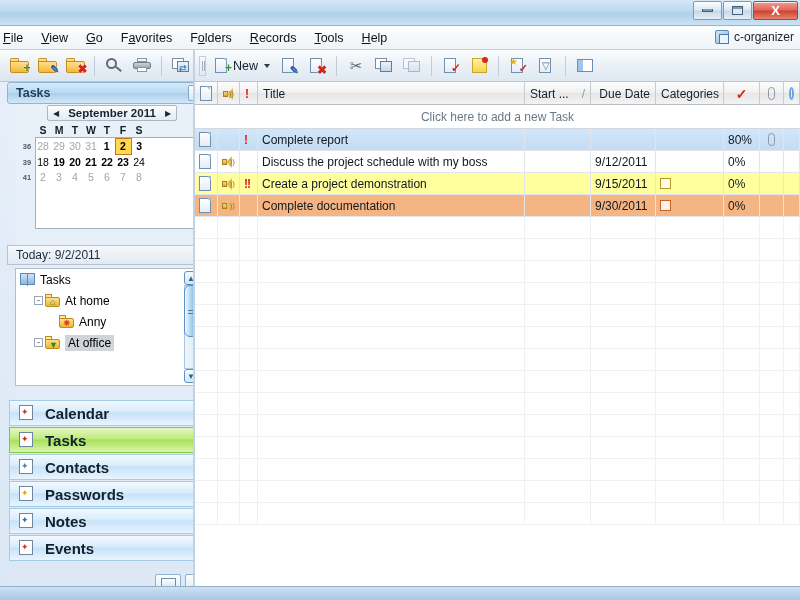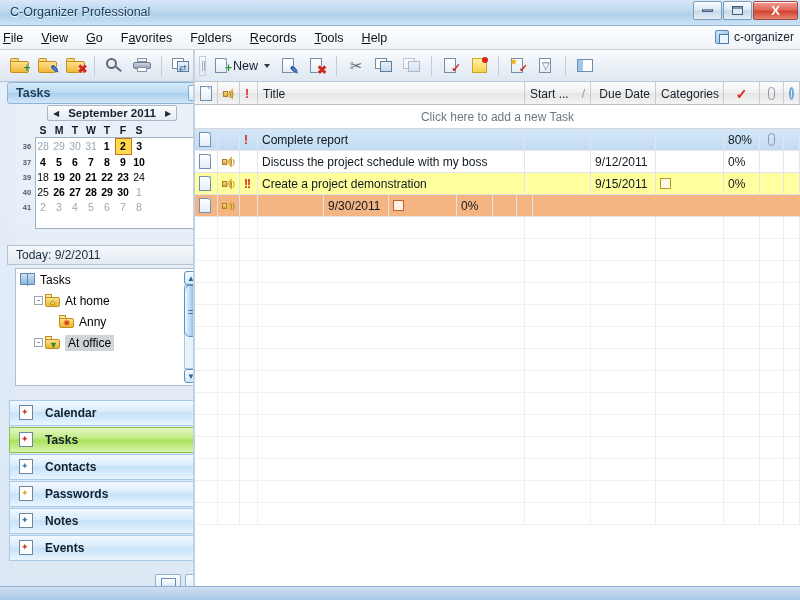"C-Organizer Professional" div.tb-label { html: <div>C-Organizer Professional</div> -> none }
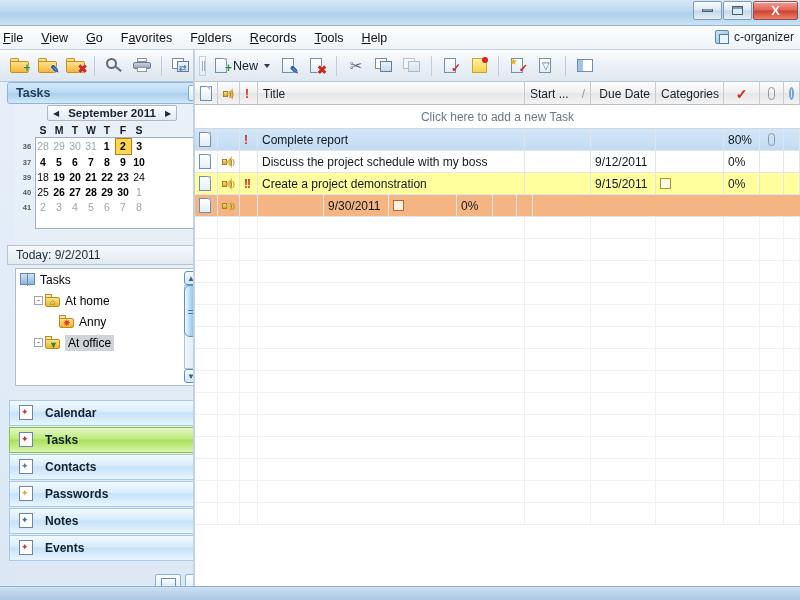"37" tr { html: <tr> <td>37</td> <td>4</td> <td>5</td> <td>6</td> <td>7</td> <td>8</td> <td>9</td> <td>10</td> </tr> -> none }
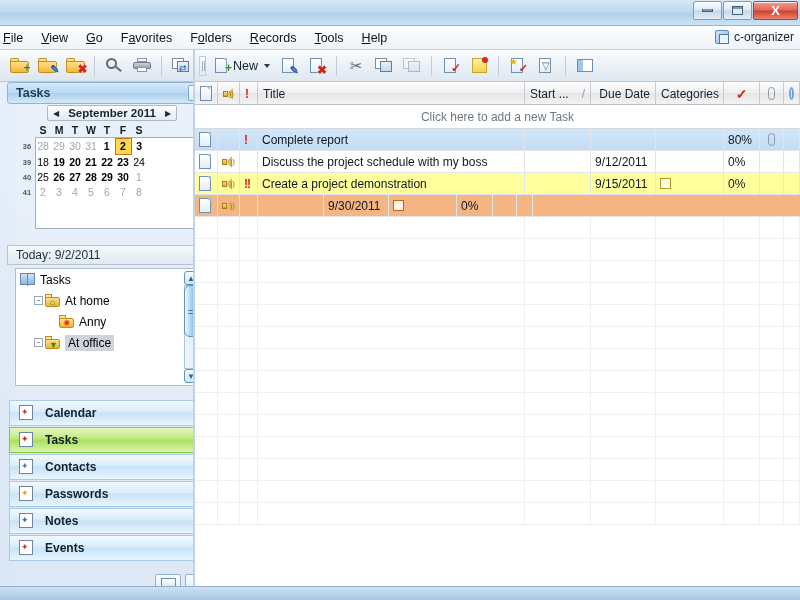"40" tr { html: <tr> <td>40</td> <td>25</td> <td>26</td> <td>27</td> <td>28</td> <td>29</td> <td>30</td> <td>1</td> </tr> -> none }
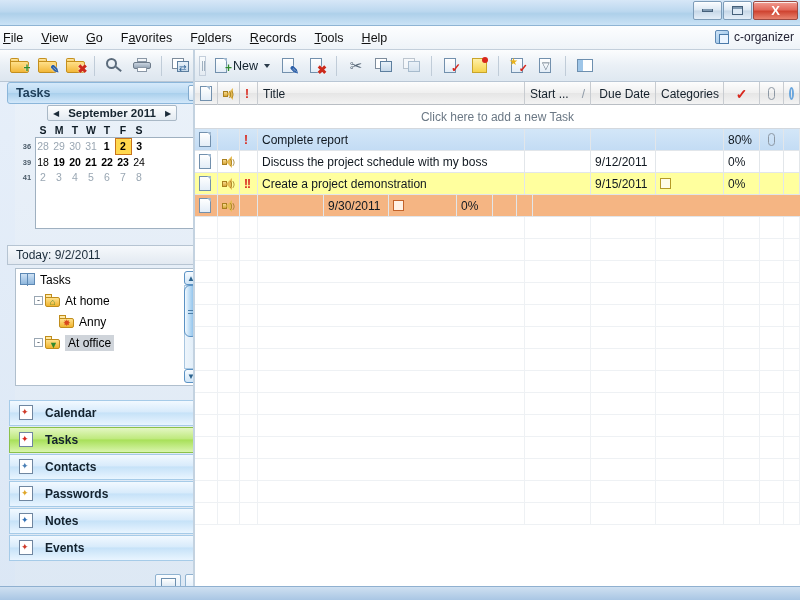"Complete documentation" div.cell { html: none -> <div> <span>Complete documentation</span> </div> }
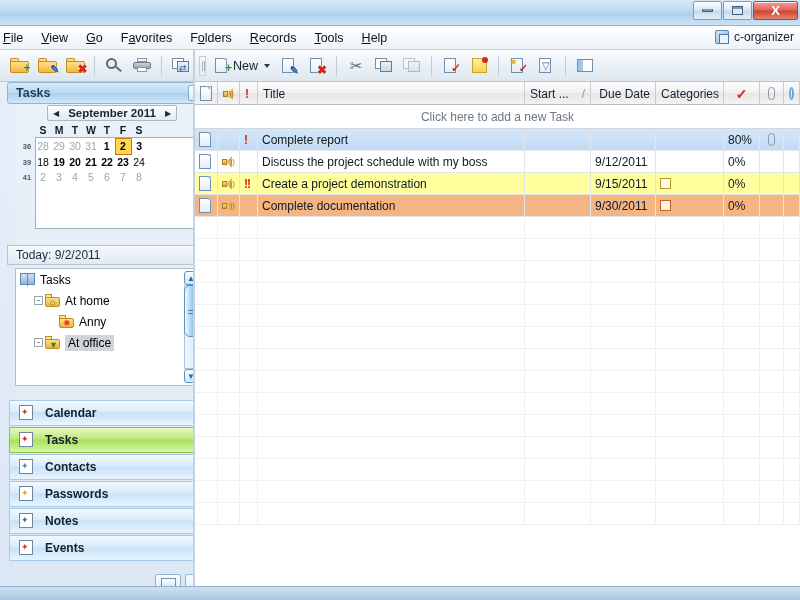"Calendar" .nav-item .nlabel { font-size: 12px -> 15px }
